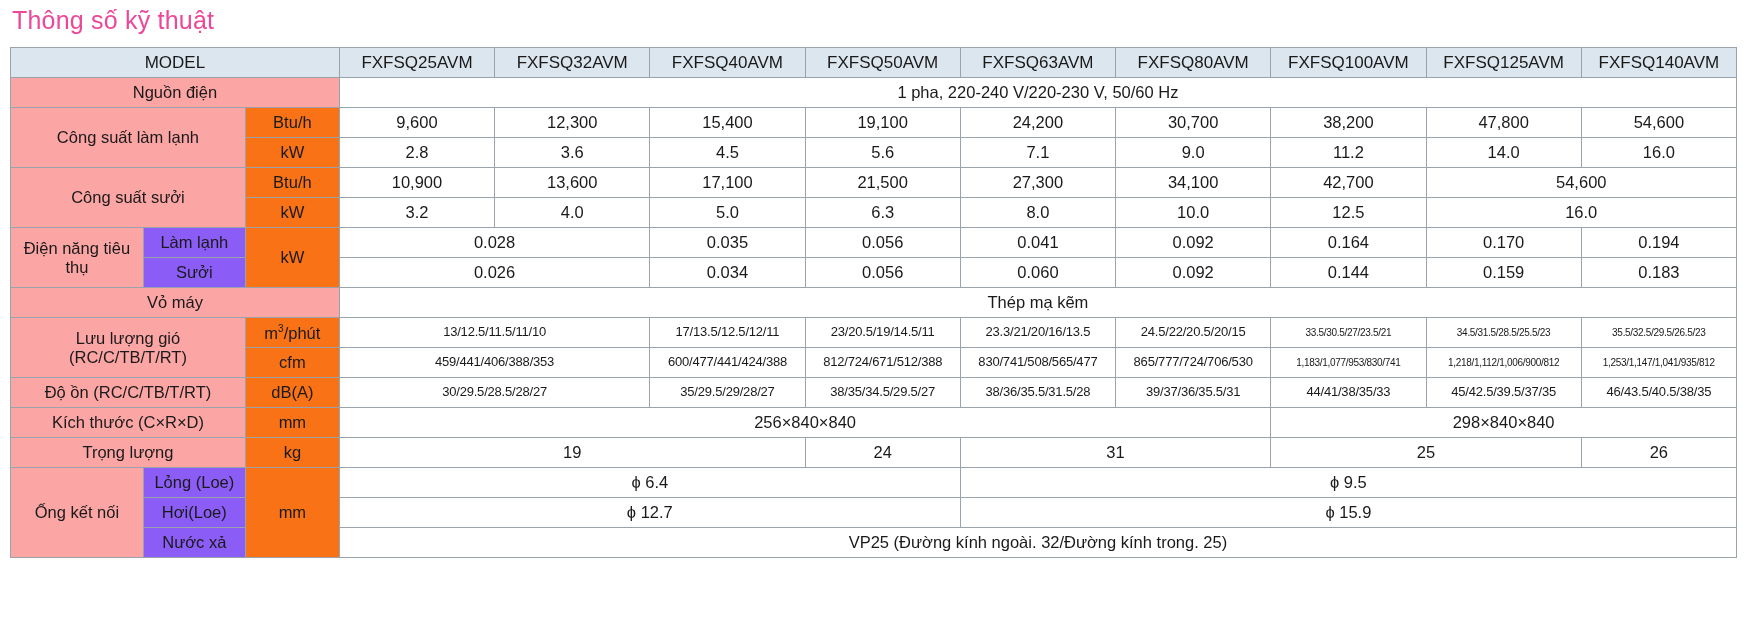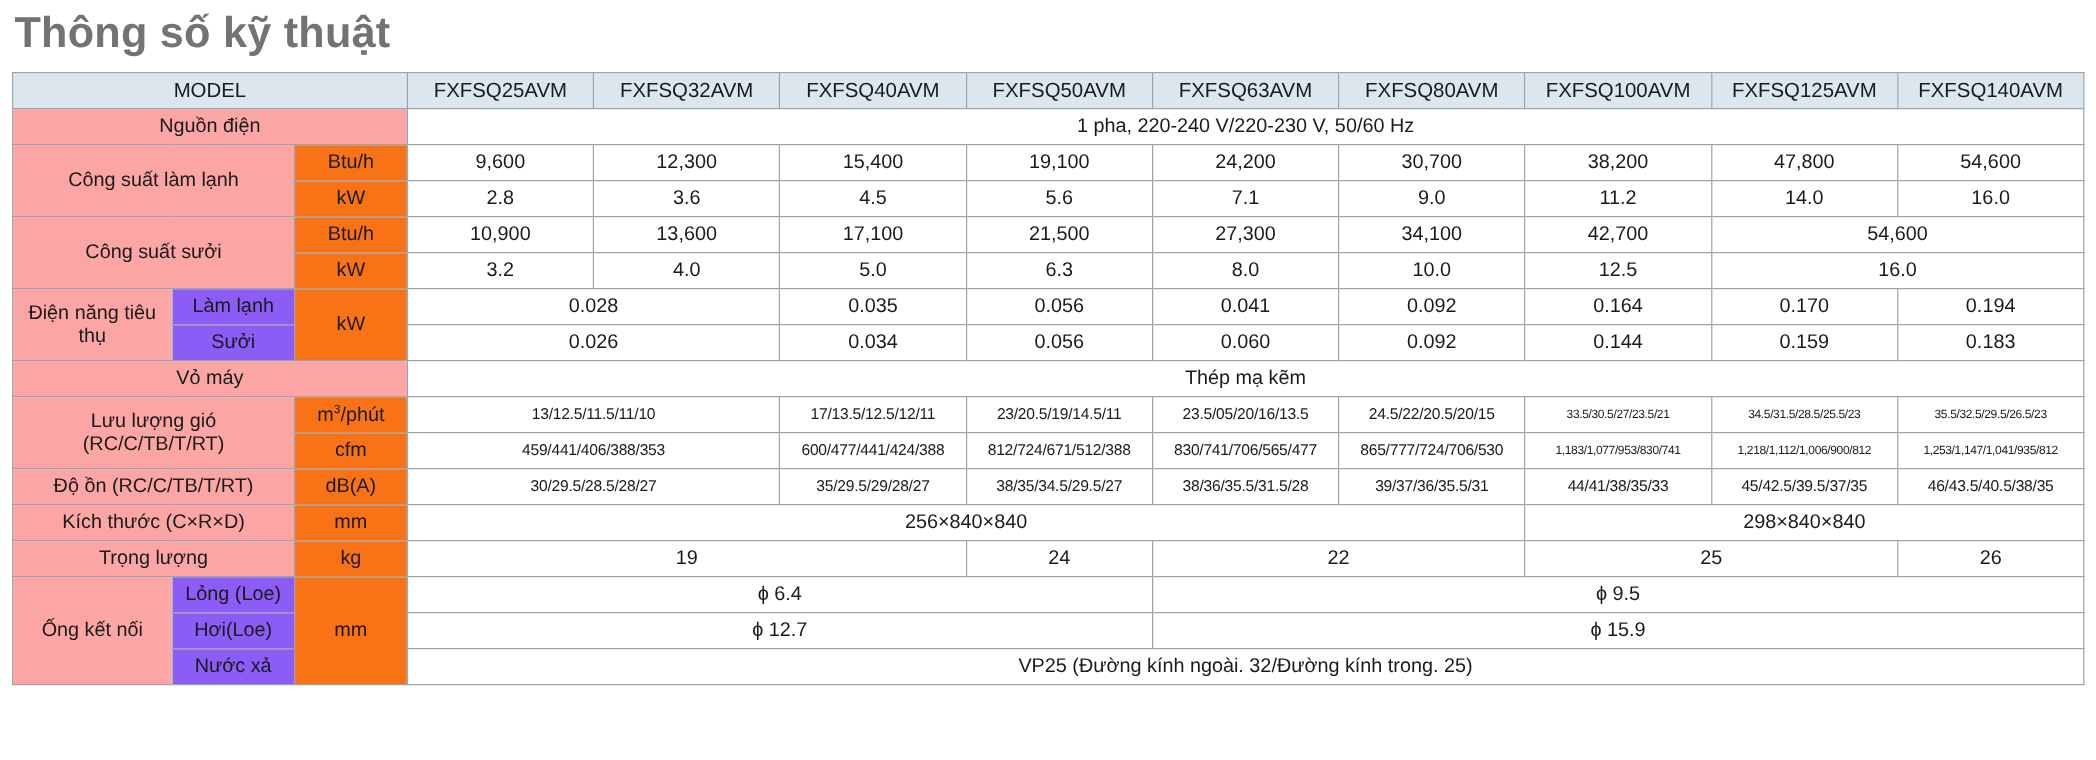"Thông số kỹ thuật" .page-title { color: #737373 -> #ec4899; font-size: 36px -> 25px; font-weight: 700 -> 400 }
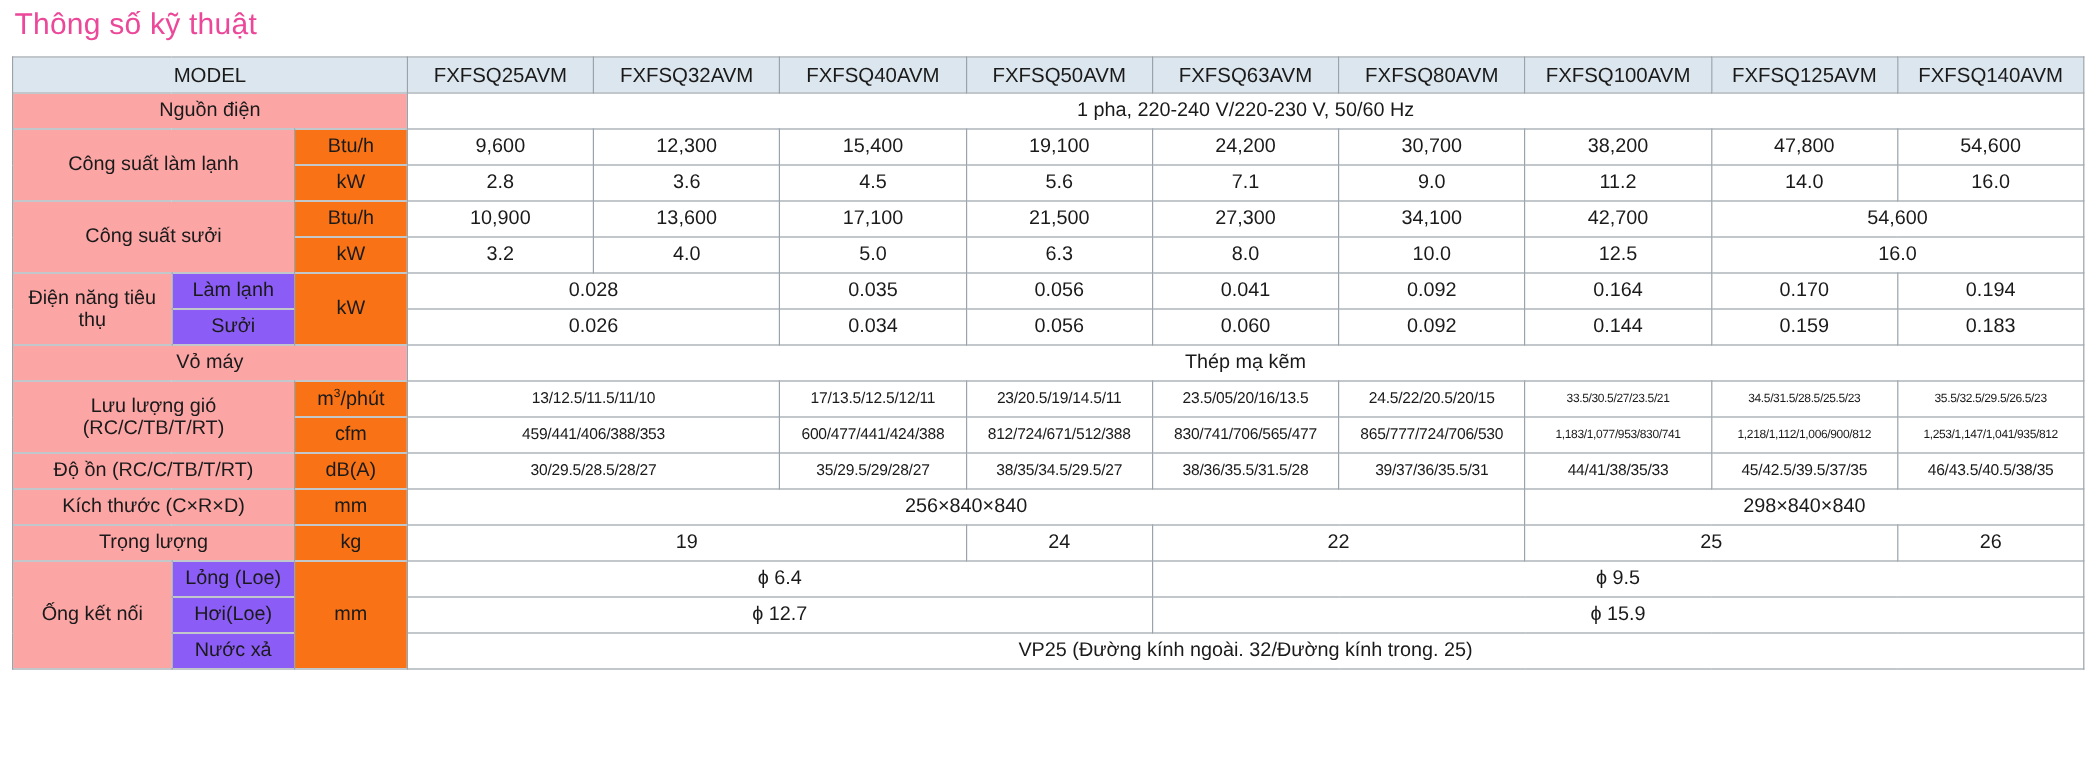"23.5/05/20/16/13.5" td.val { text: 23.5/05/20/16/13.5 -> 23.3/21/20/16/13.5 }
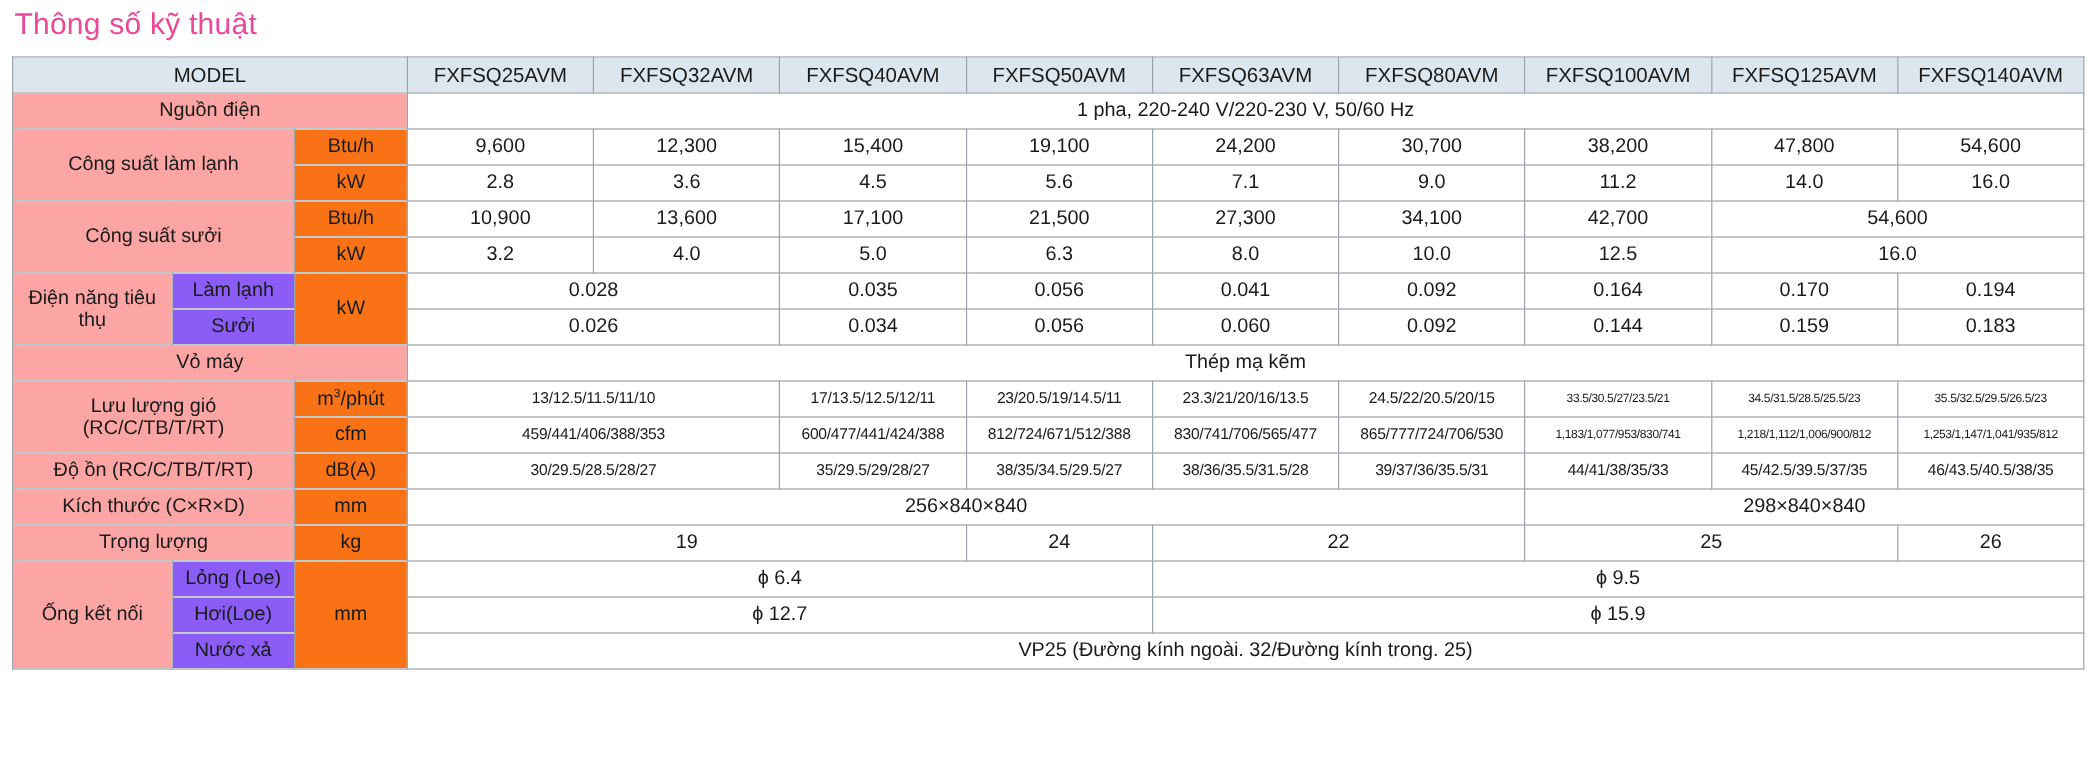"830/741/706/565/477" td.val { text: 830/741/706/565/477 -> 830/741/508/565/477 }
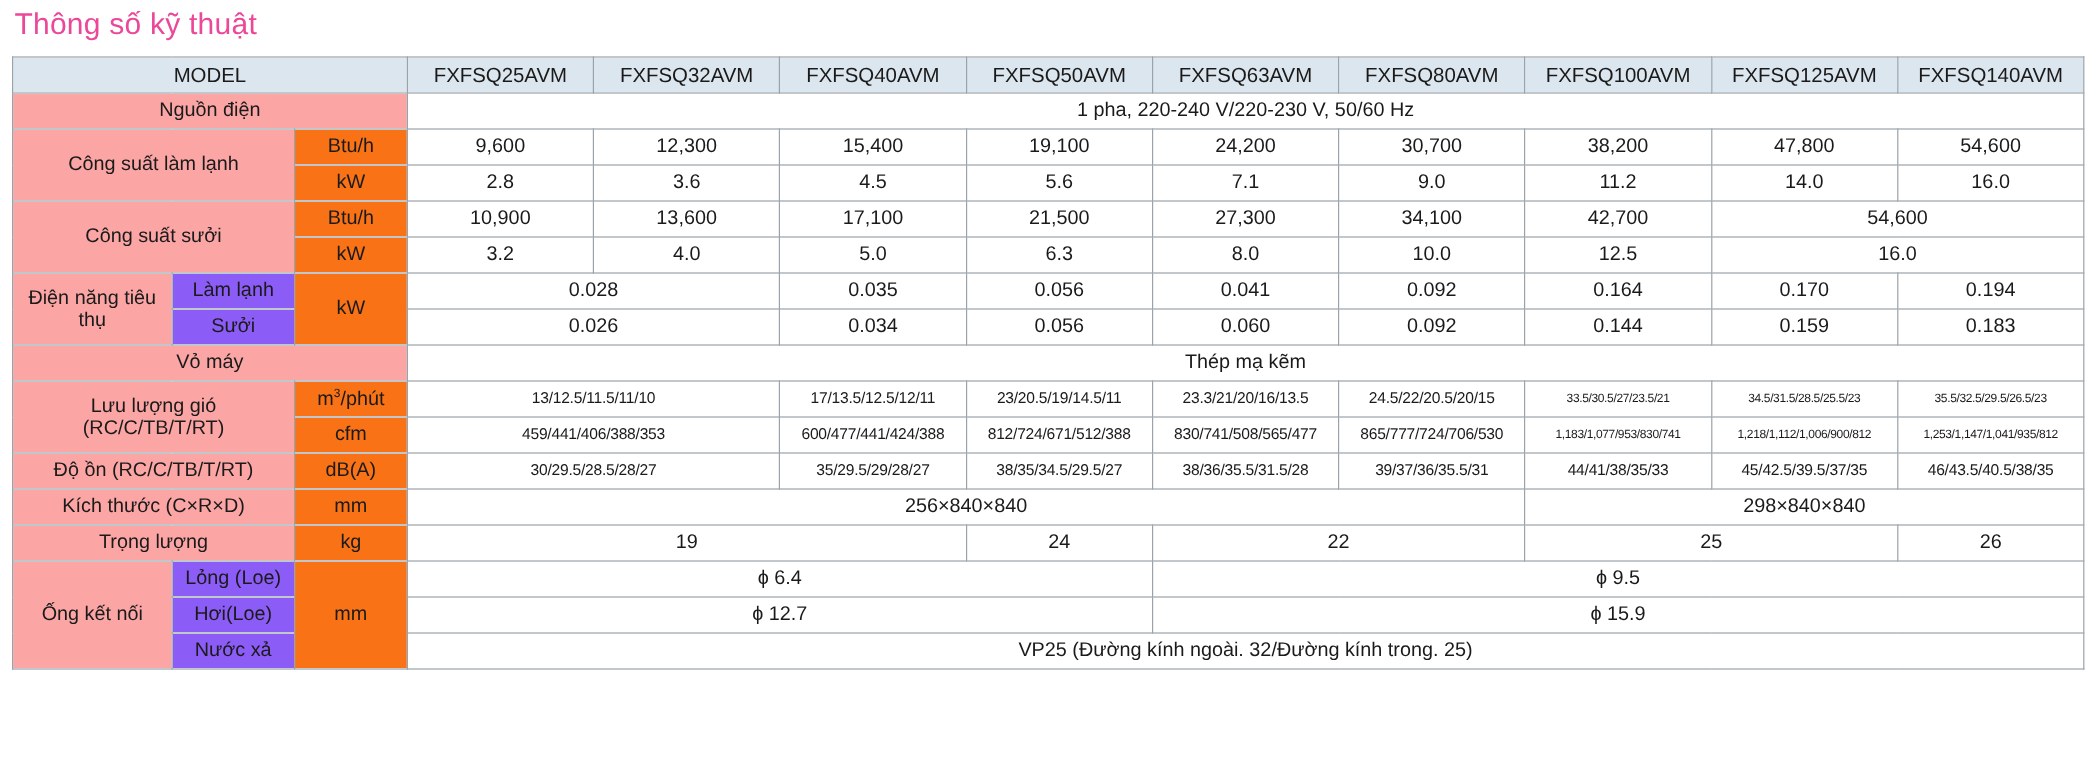"22" td.val { text: 22 -> 31 }
